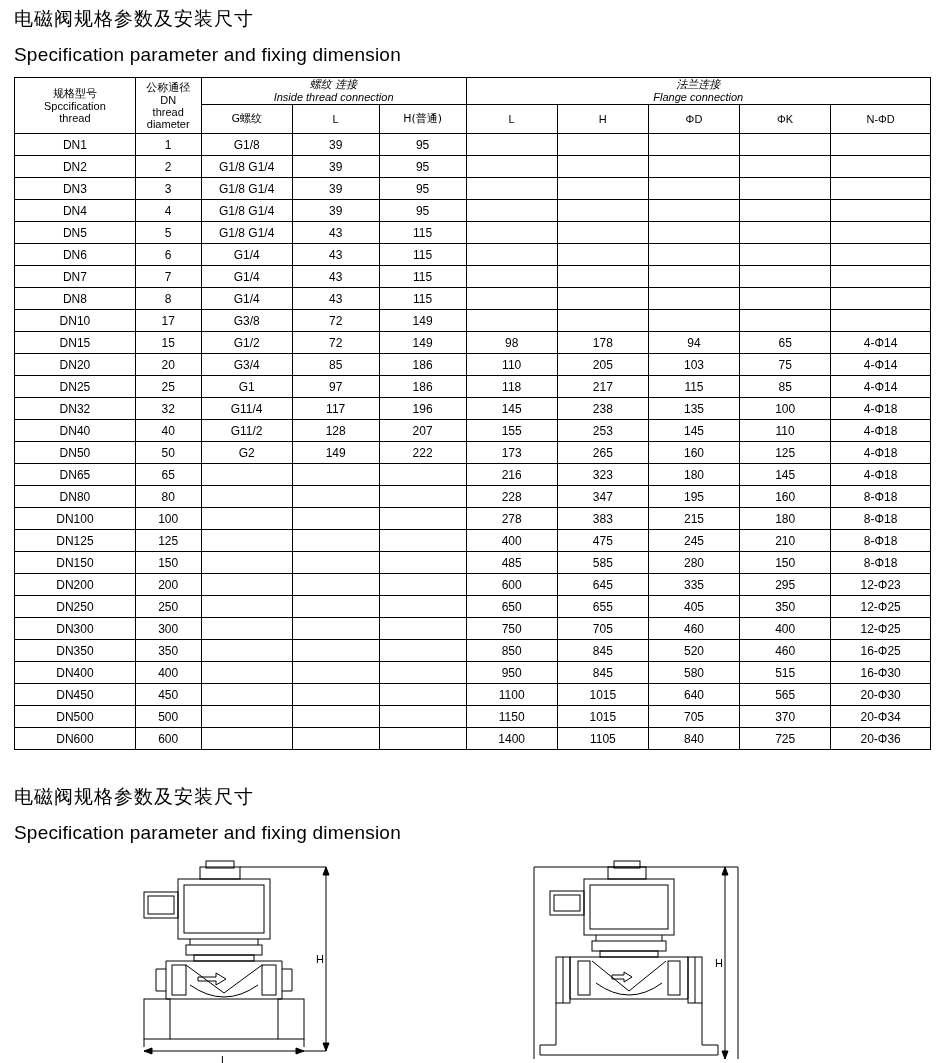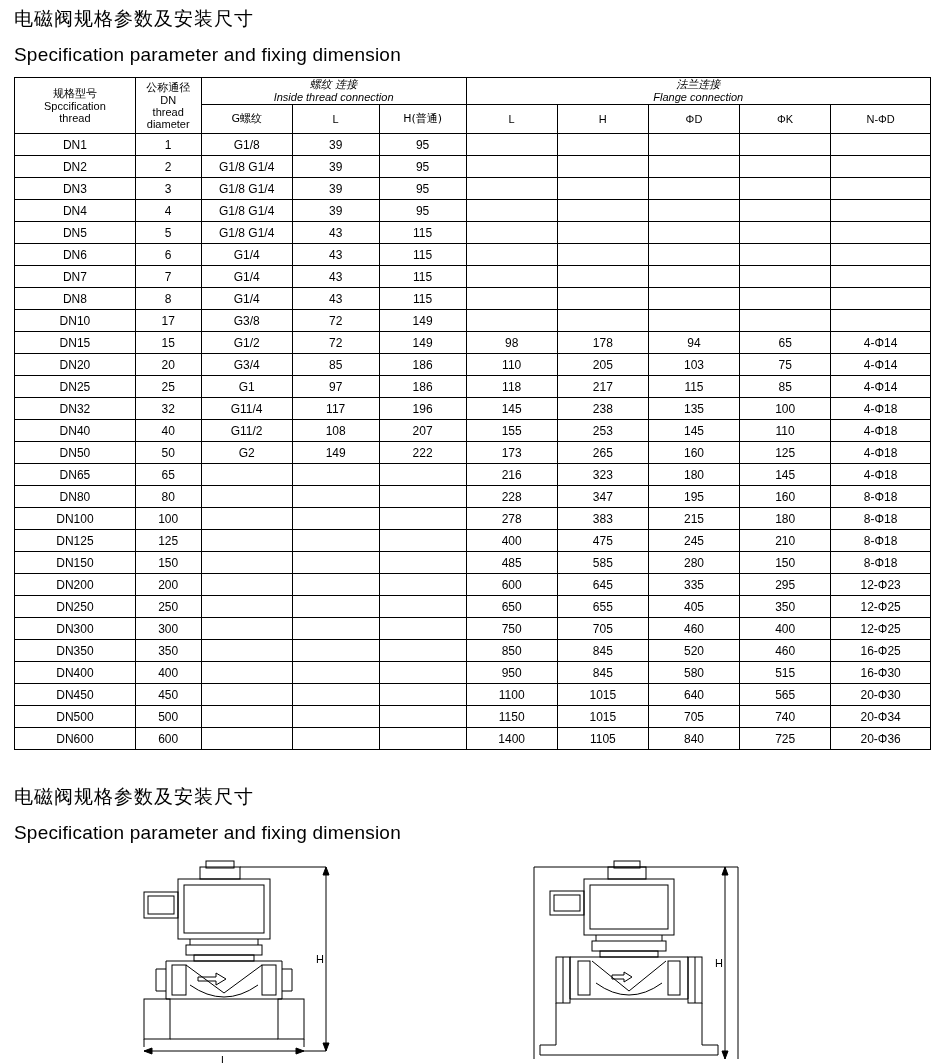"108" td { text: 108 -> 128 }
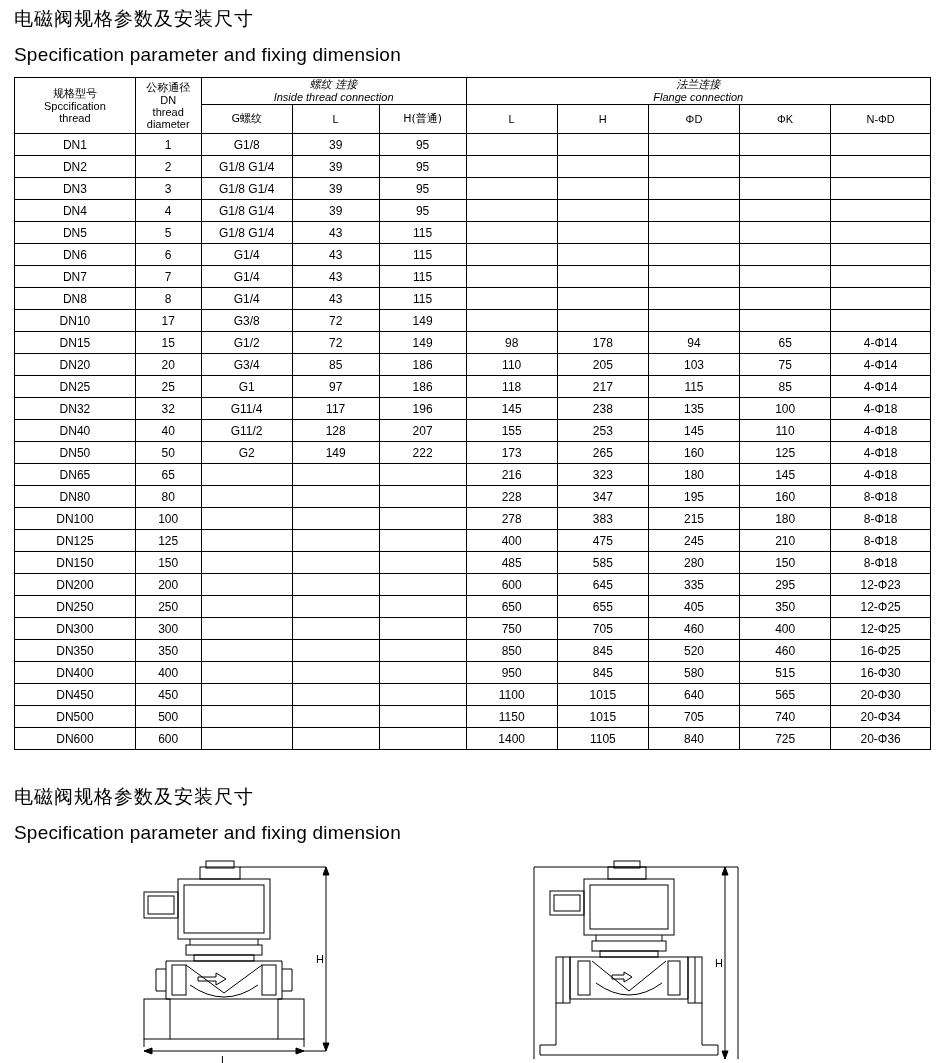"740" td { text: 740 -> 370 }
